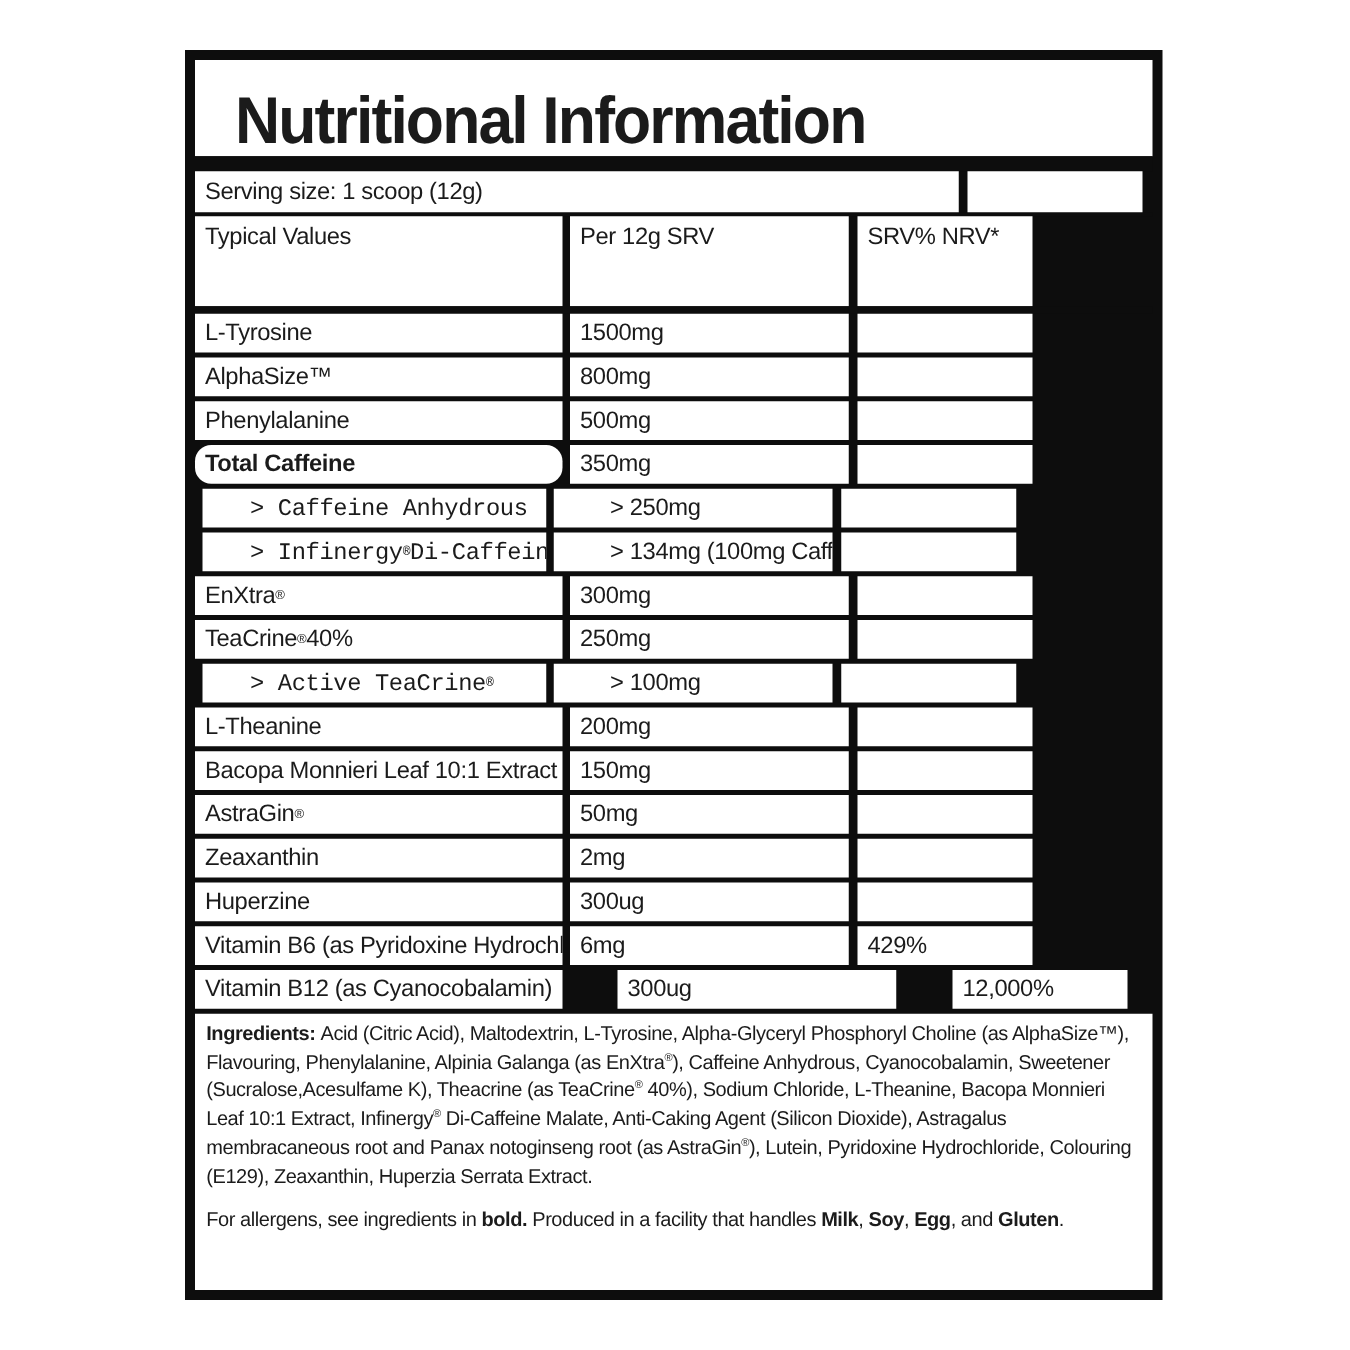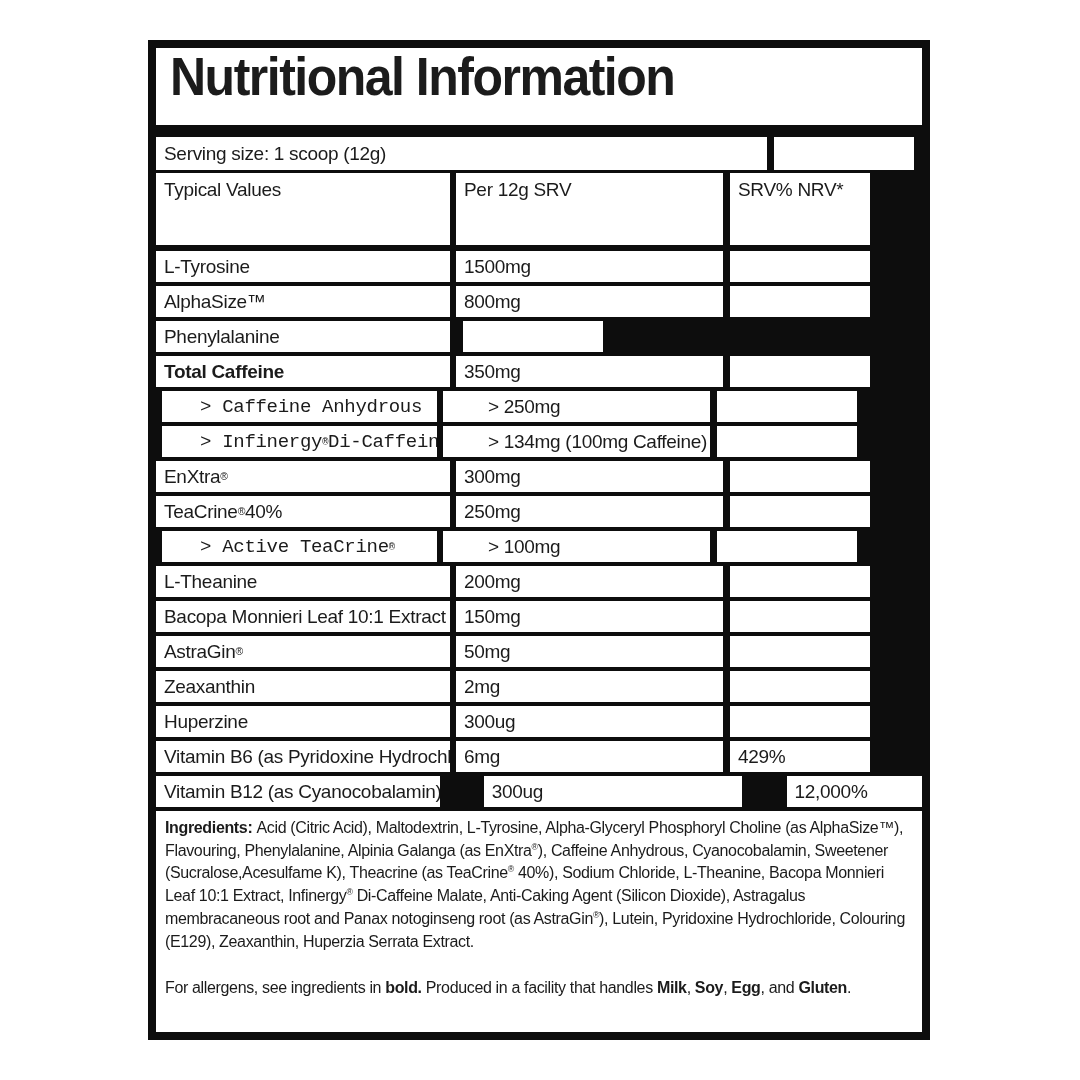"Nutritional Information" .title-box { align-items: flex-start -> flex-end; padding: 0 14px -> 0 32px }
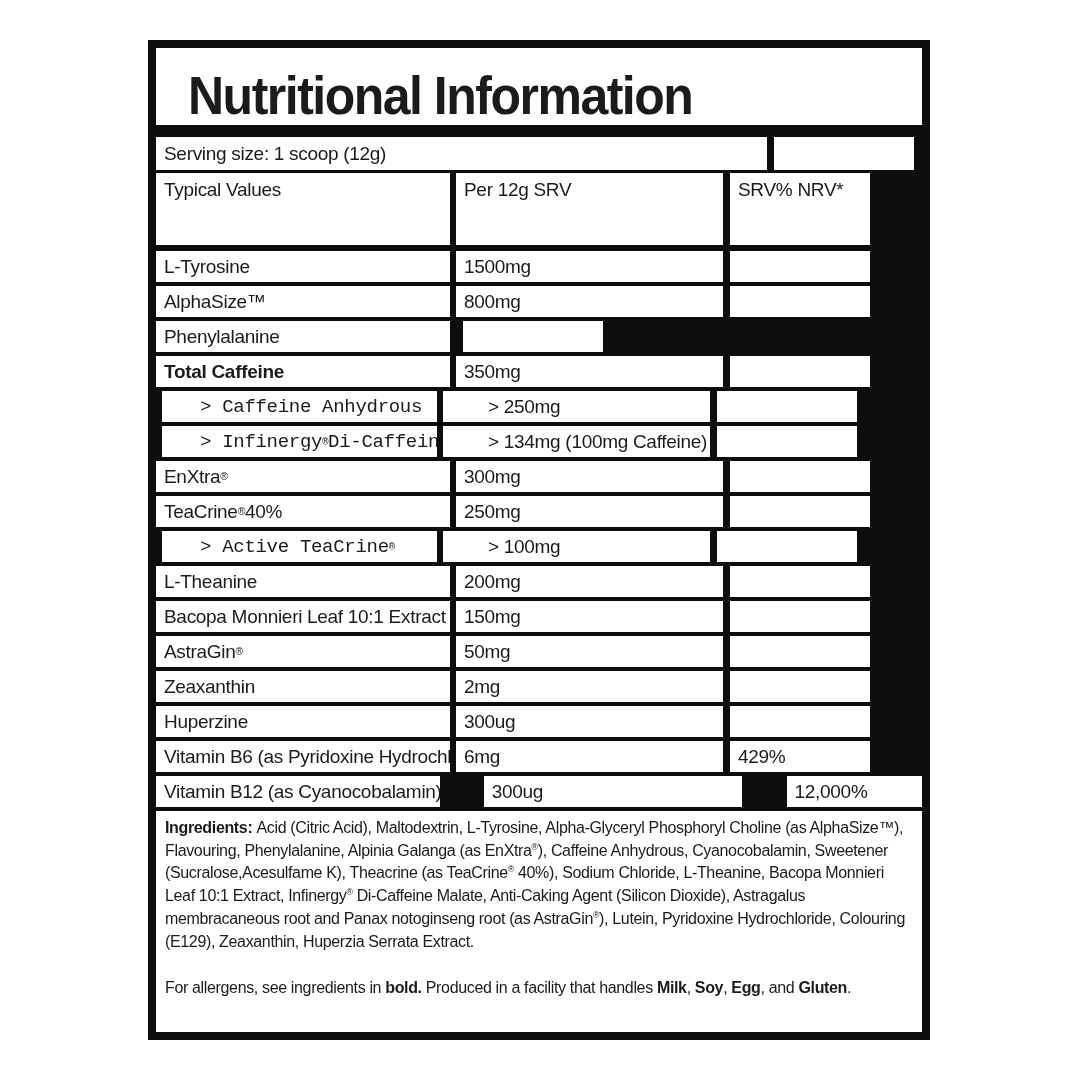"Per 12g SRV" .w2 { width: 267px -> 223px }
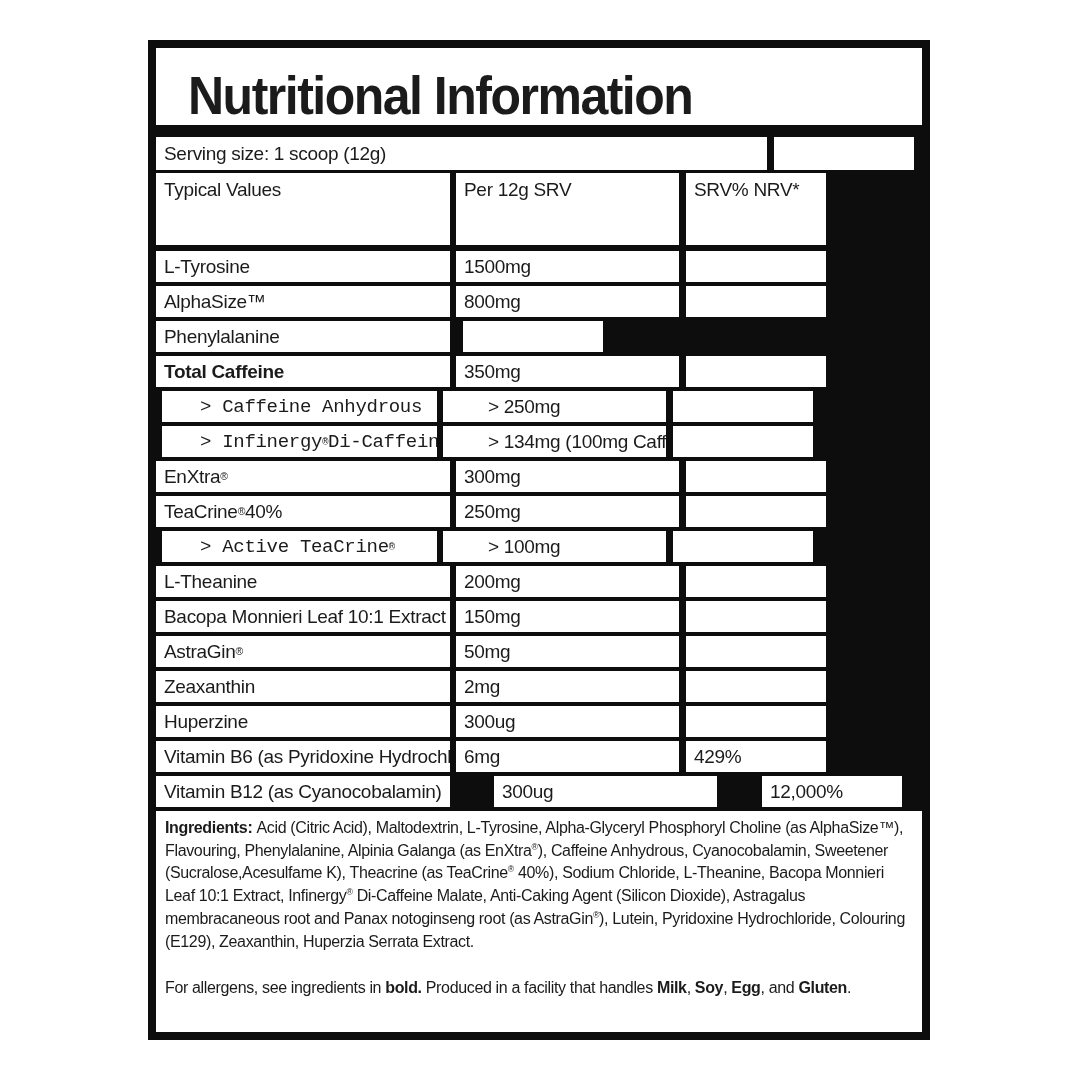"500mg" div.cell { html: none -> <div>500mg</div> }
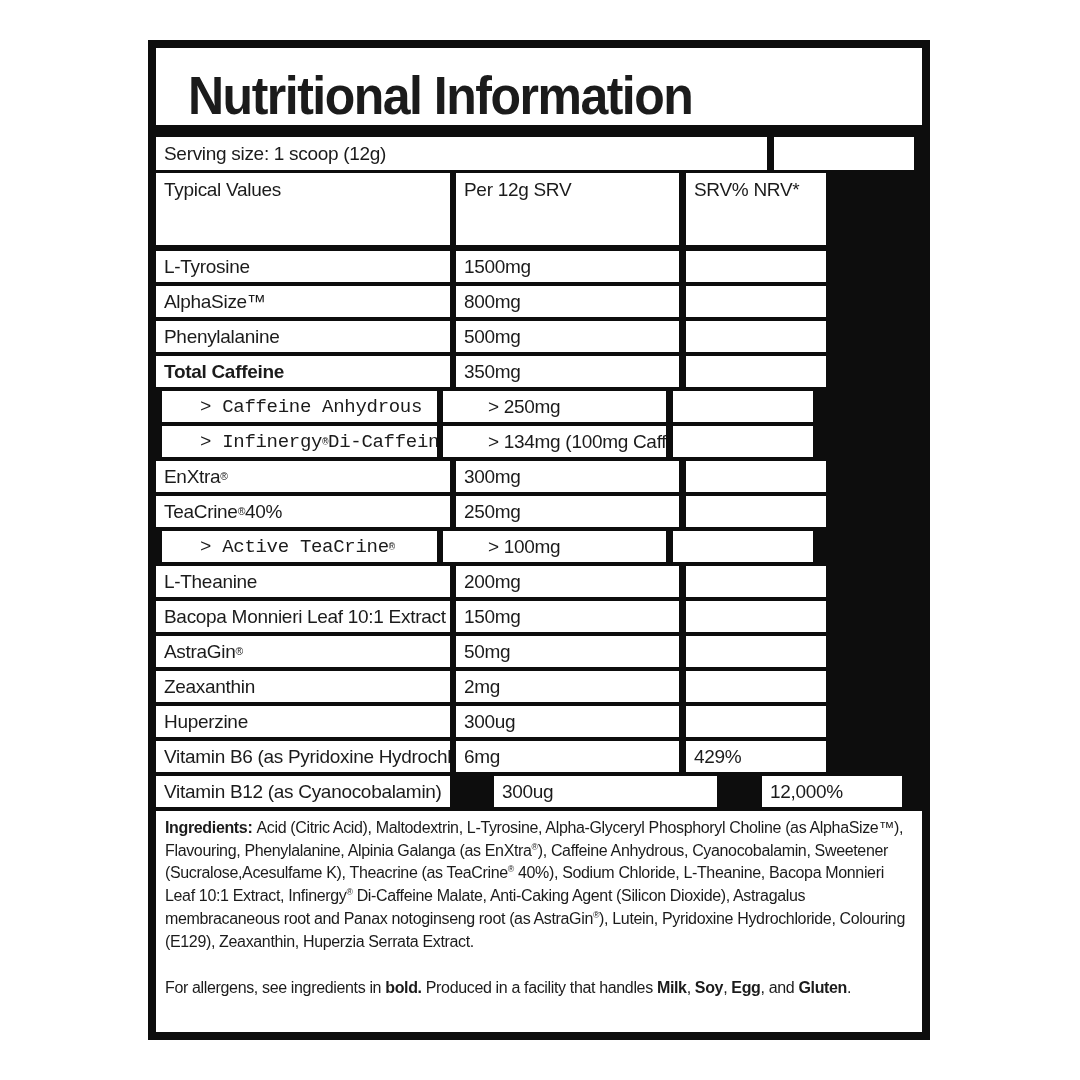"Total Caffeine" .row.bold .c1 { border-radius: none -> 13px }
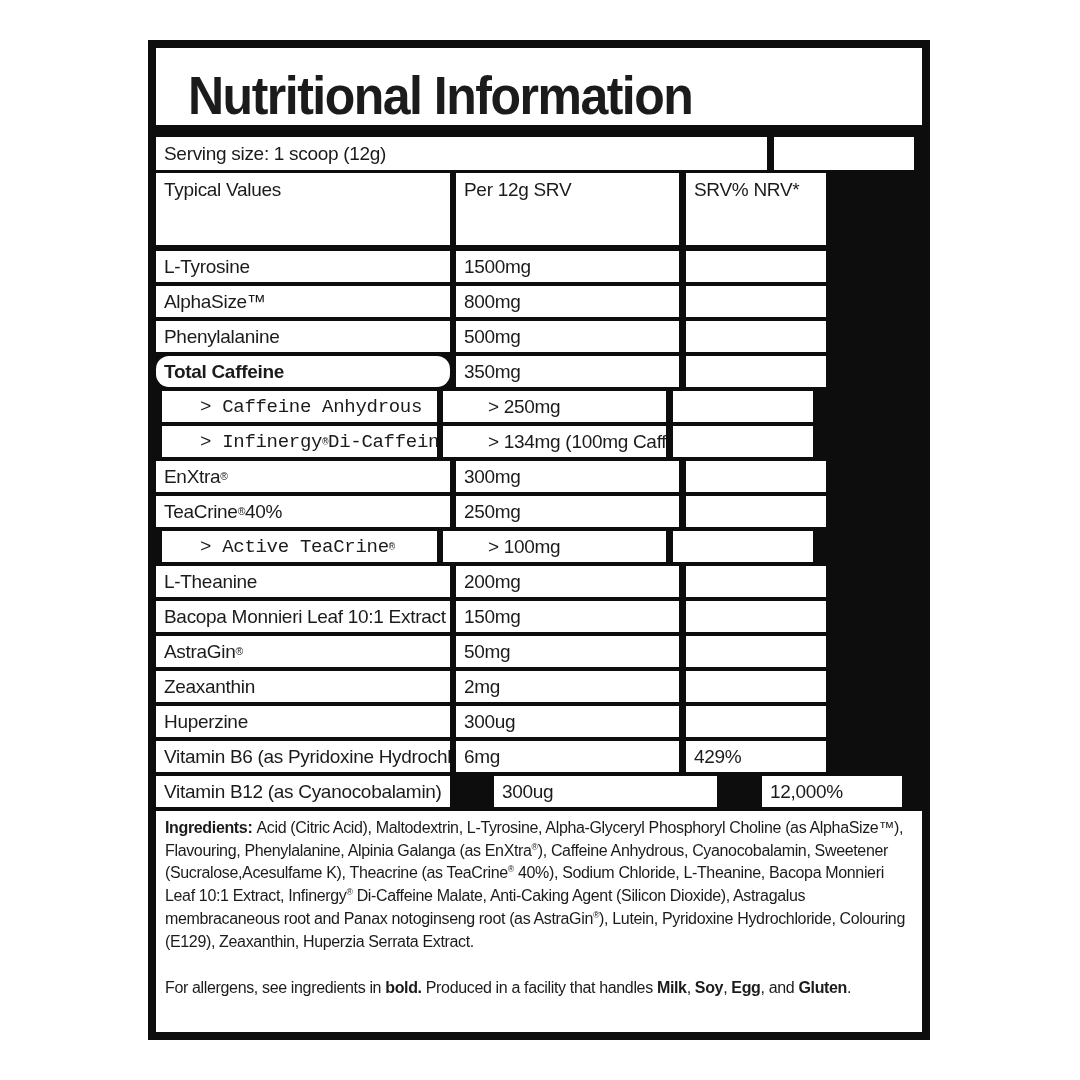"For allergens, see ingredients in" .allergen-note { margin-top: 24px -> 13px }
